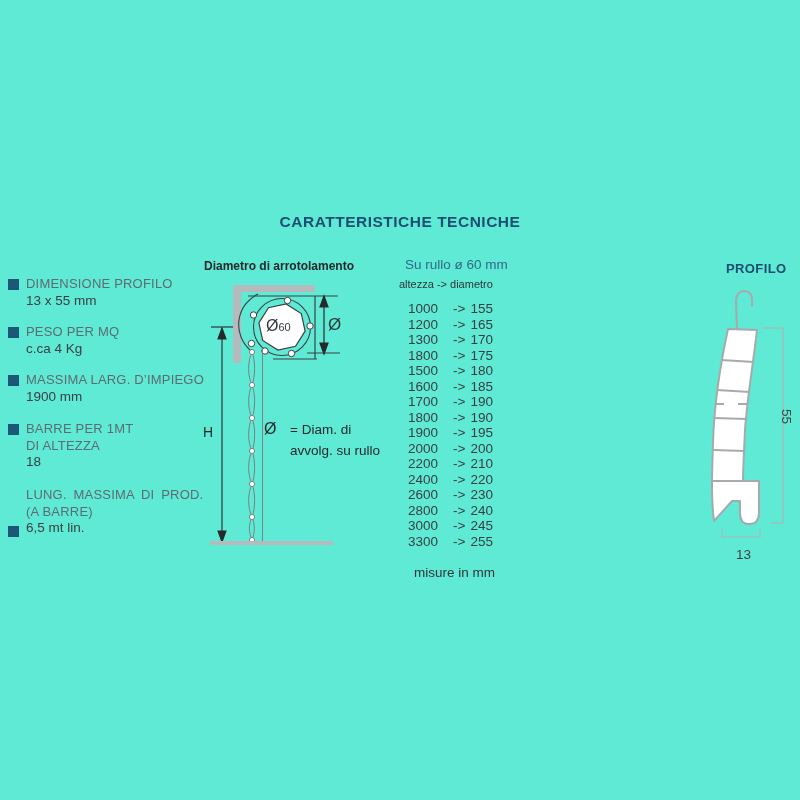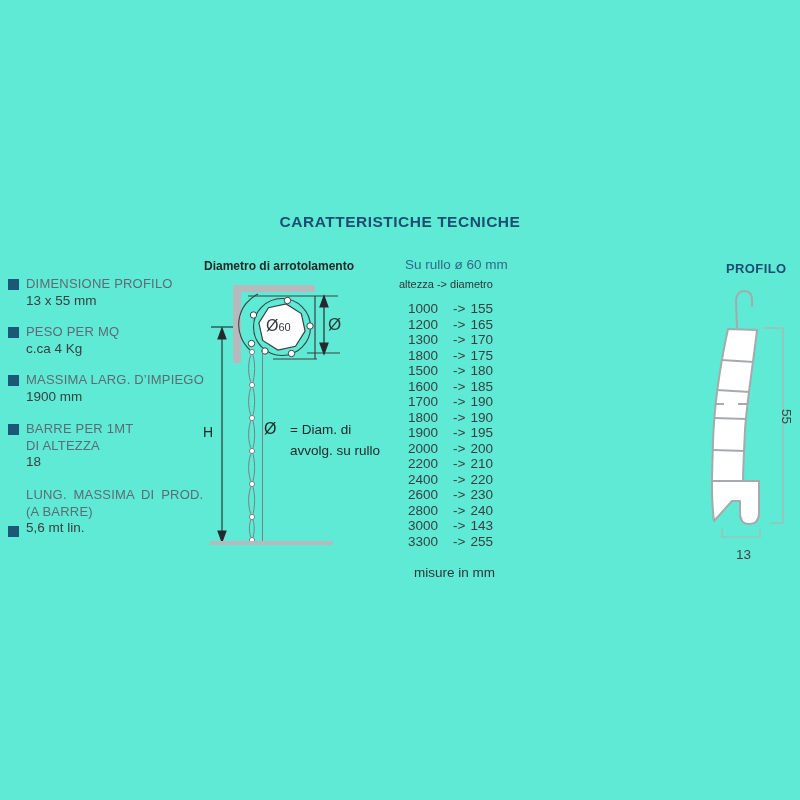"5,6 mt lin." div.value { text: 5,6 -> 6,5 }
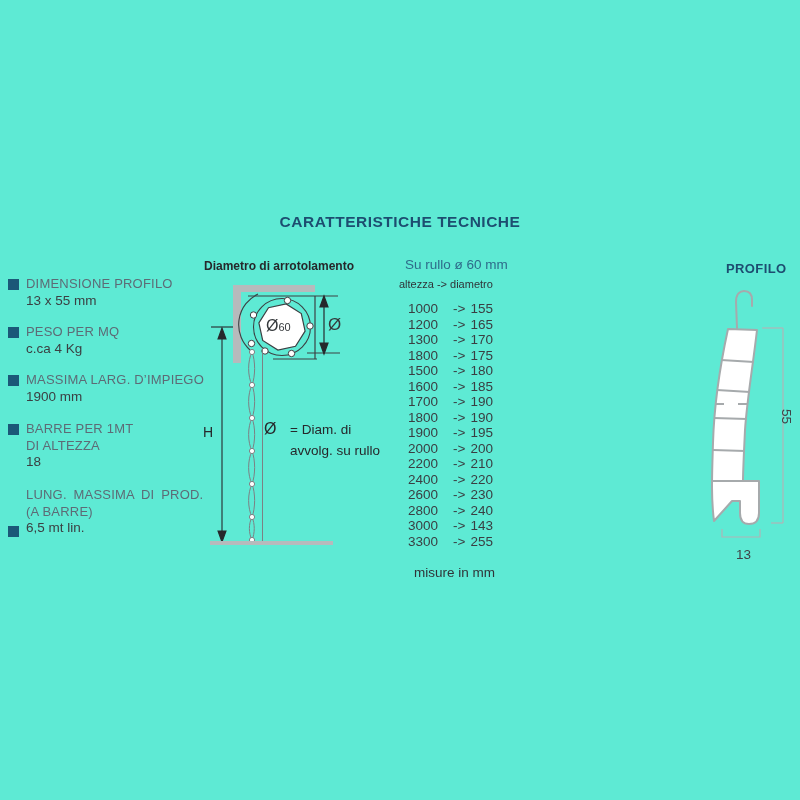"143" span.d { text: 143 -> 245 }
